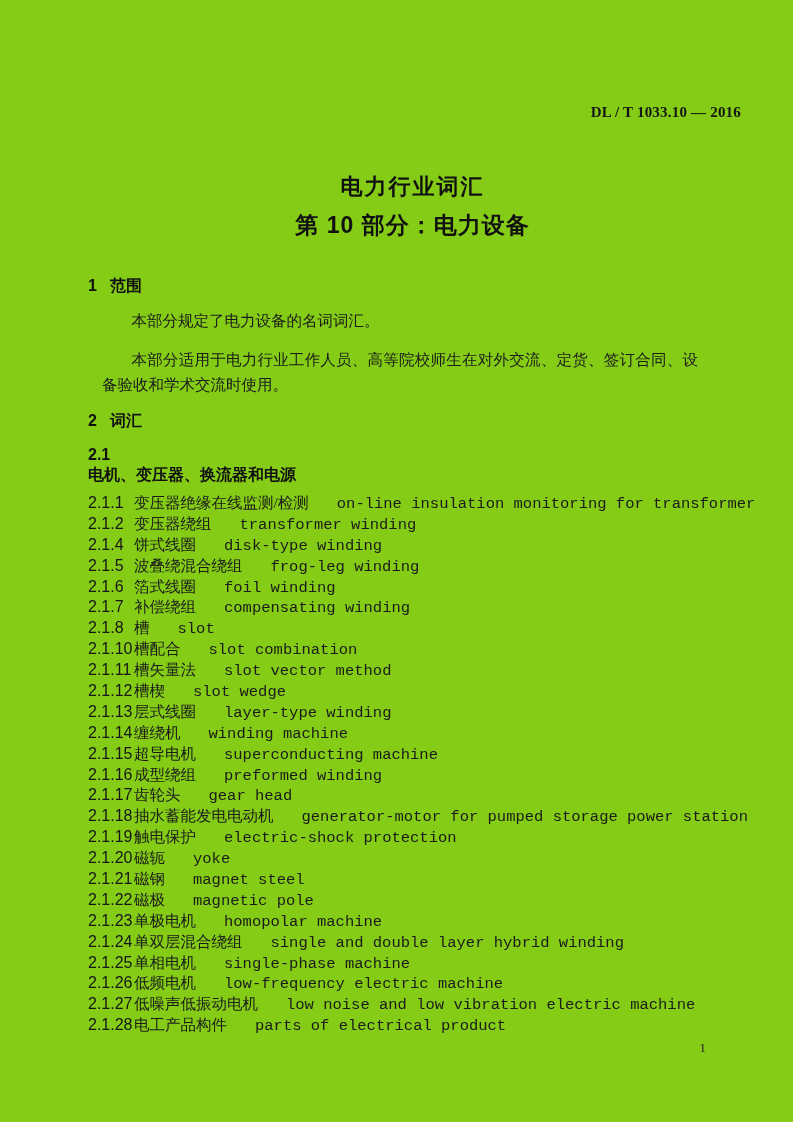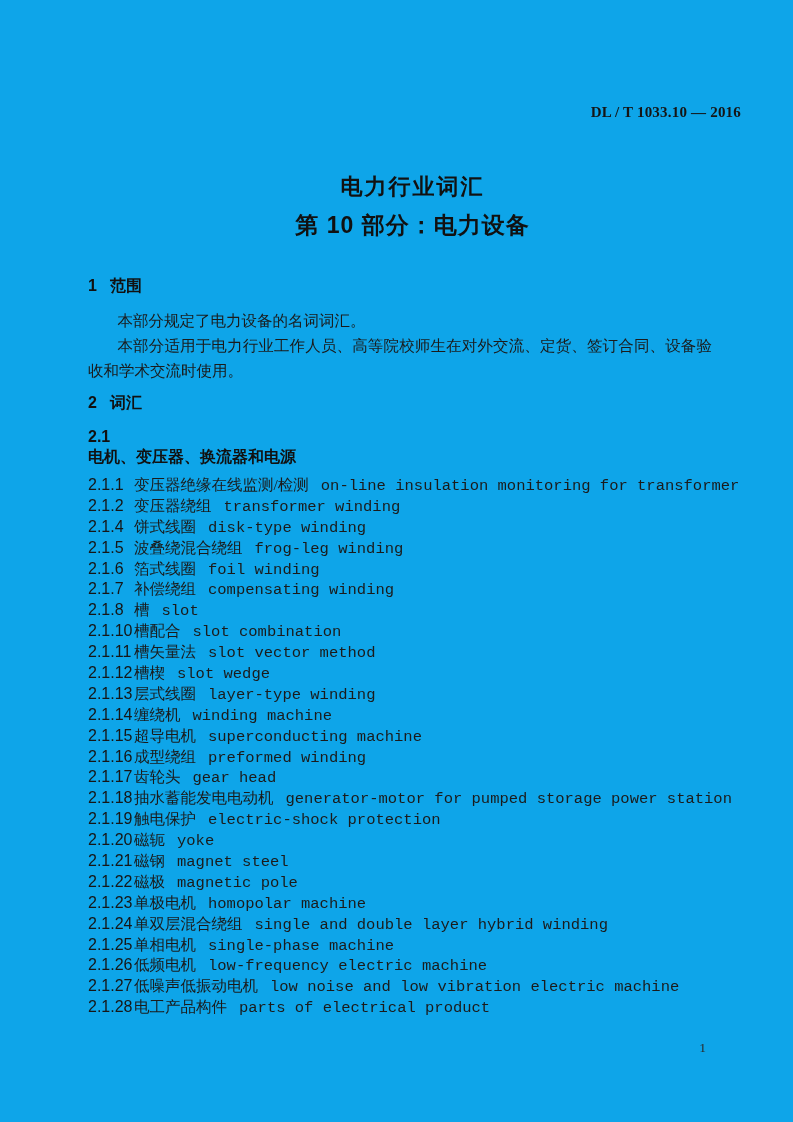"DL / T 1033.10 —" .page { background: #0ea5e9 -> #84cc16 }
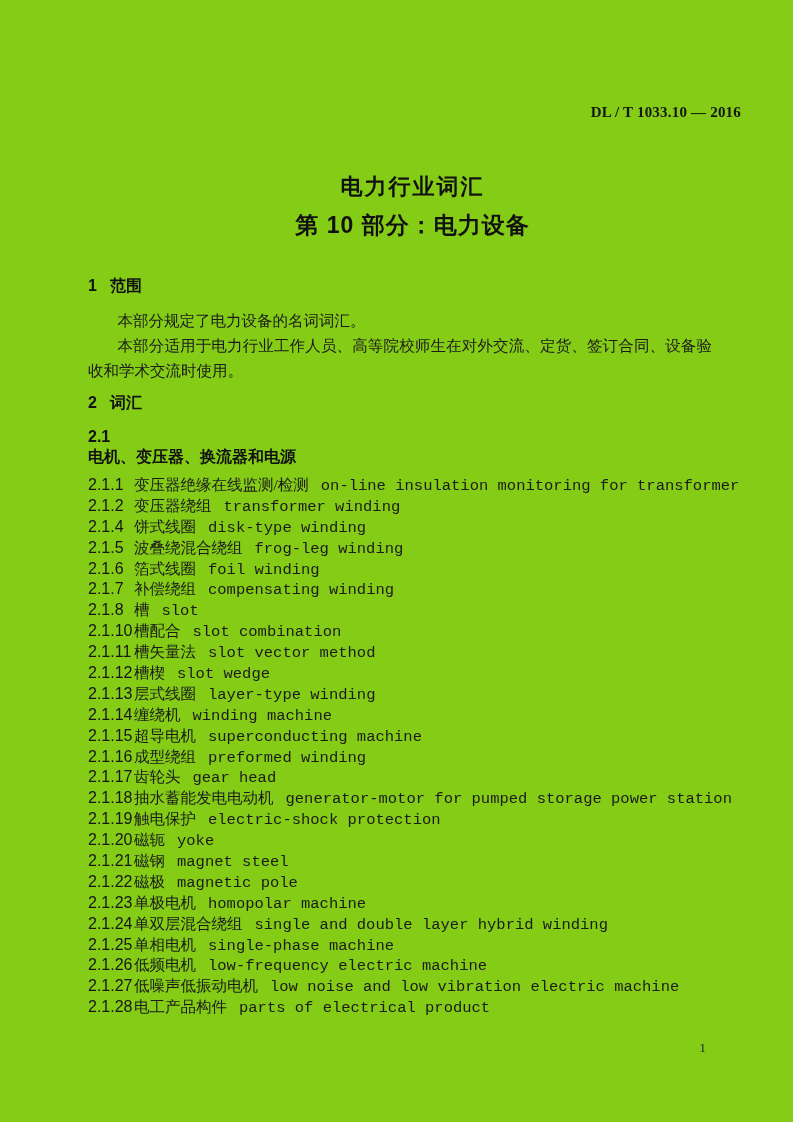"本部分规定了电力设备的名词词汇。" .body-para { margin: 0 -> 14px }
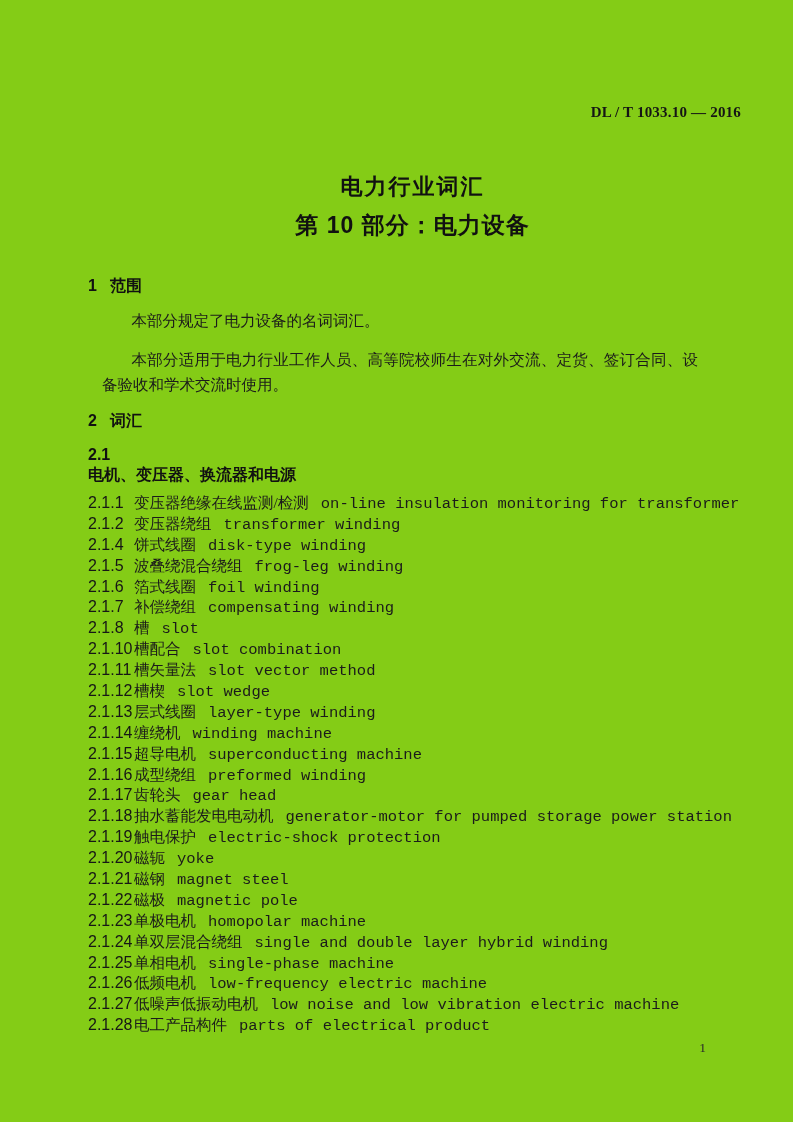"变压器绝缘在线监测/检测" .item-zh { margin-right: 12px -> 28px }
